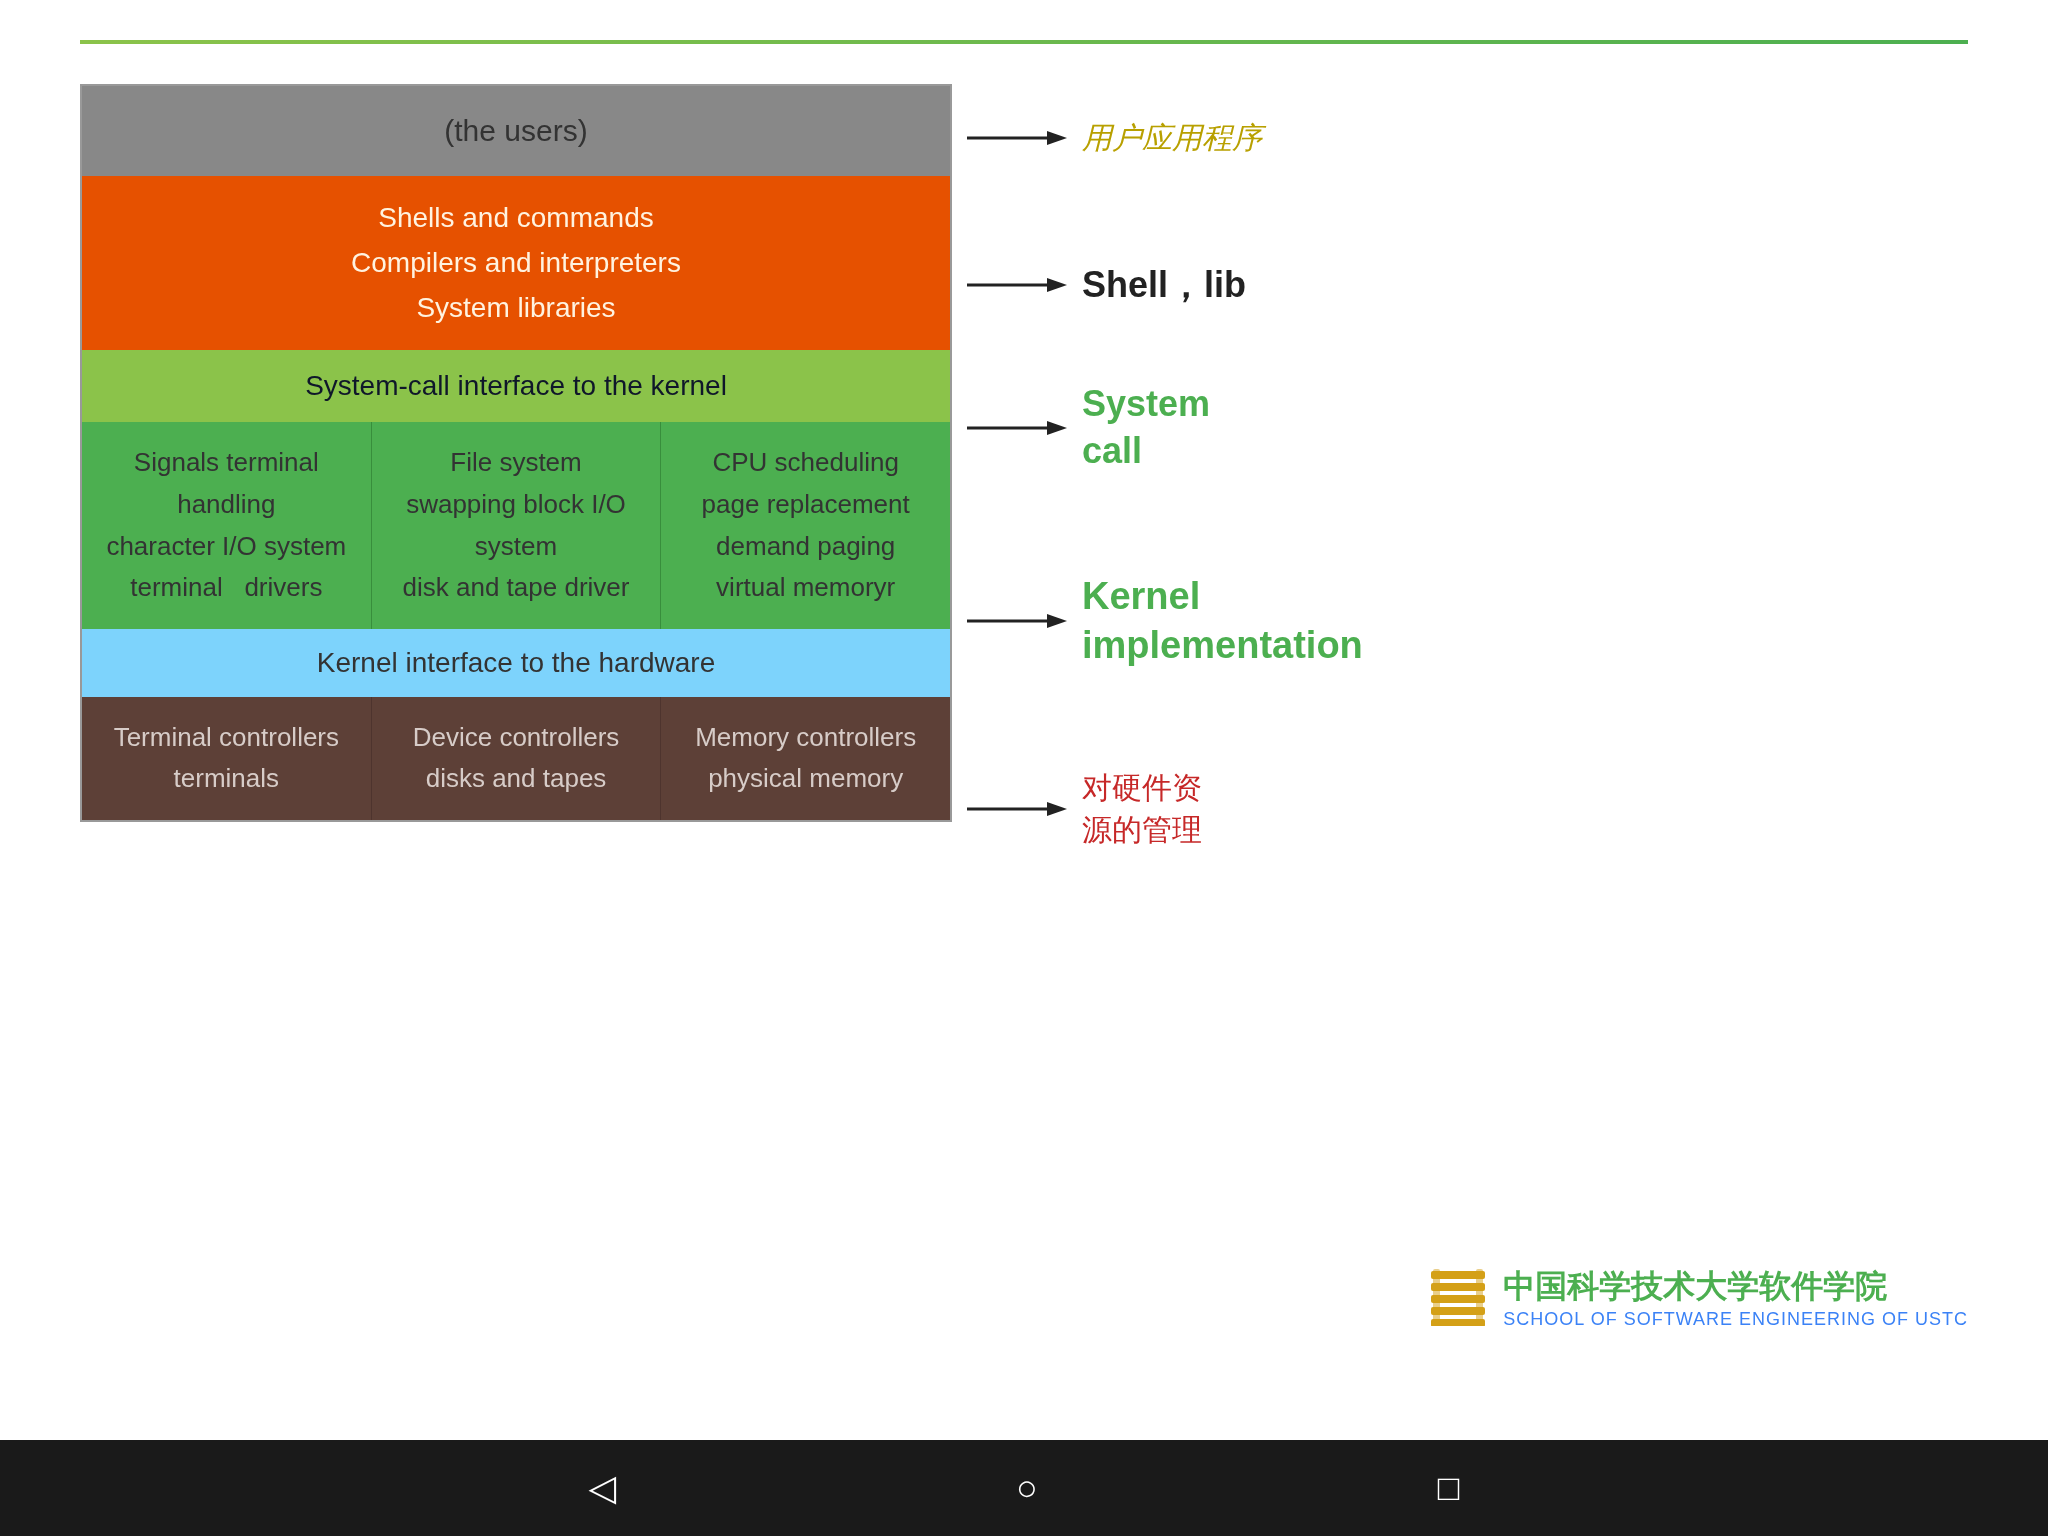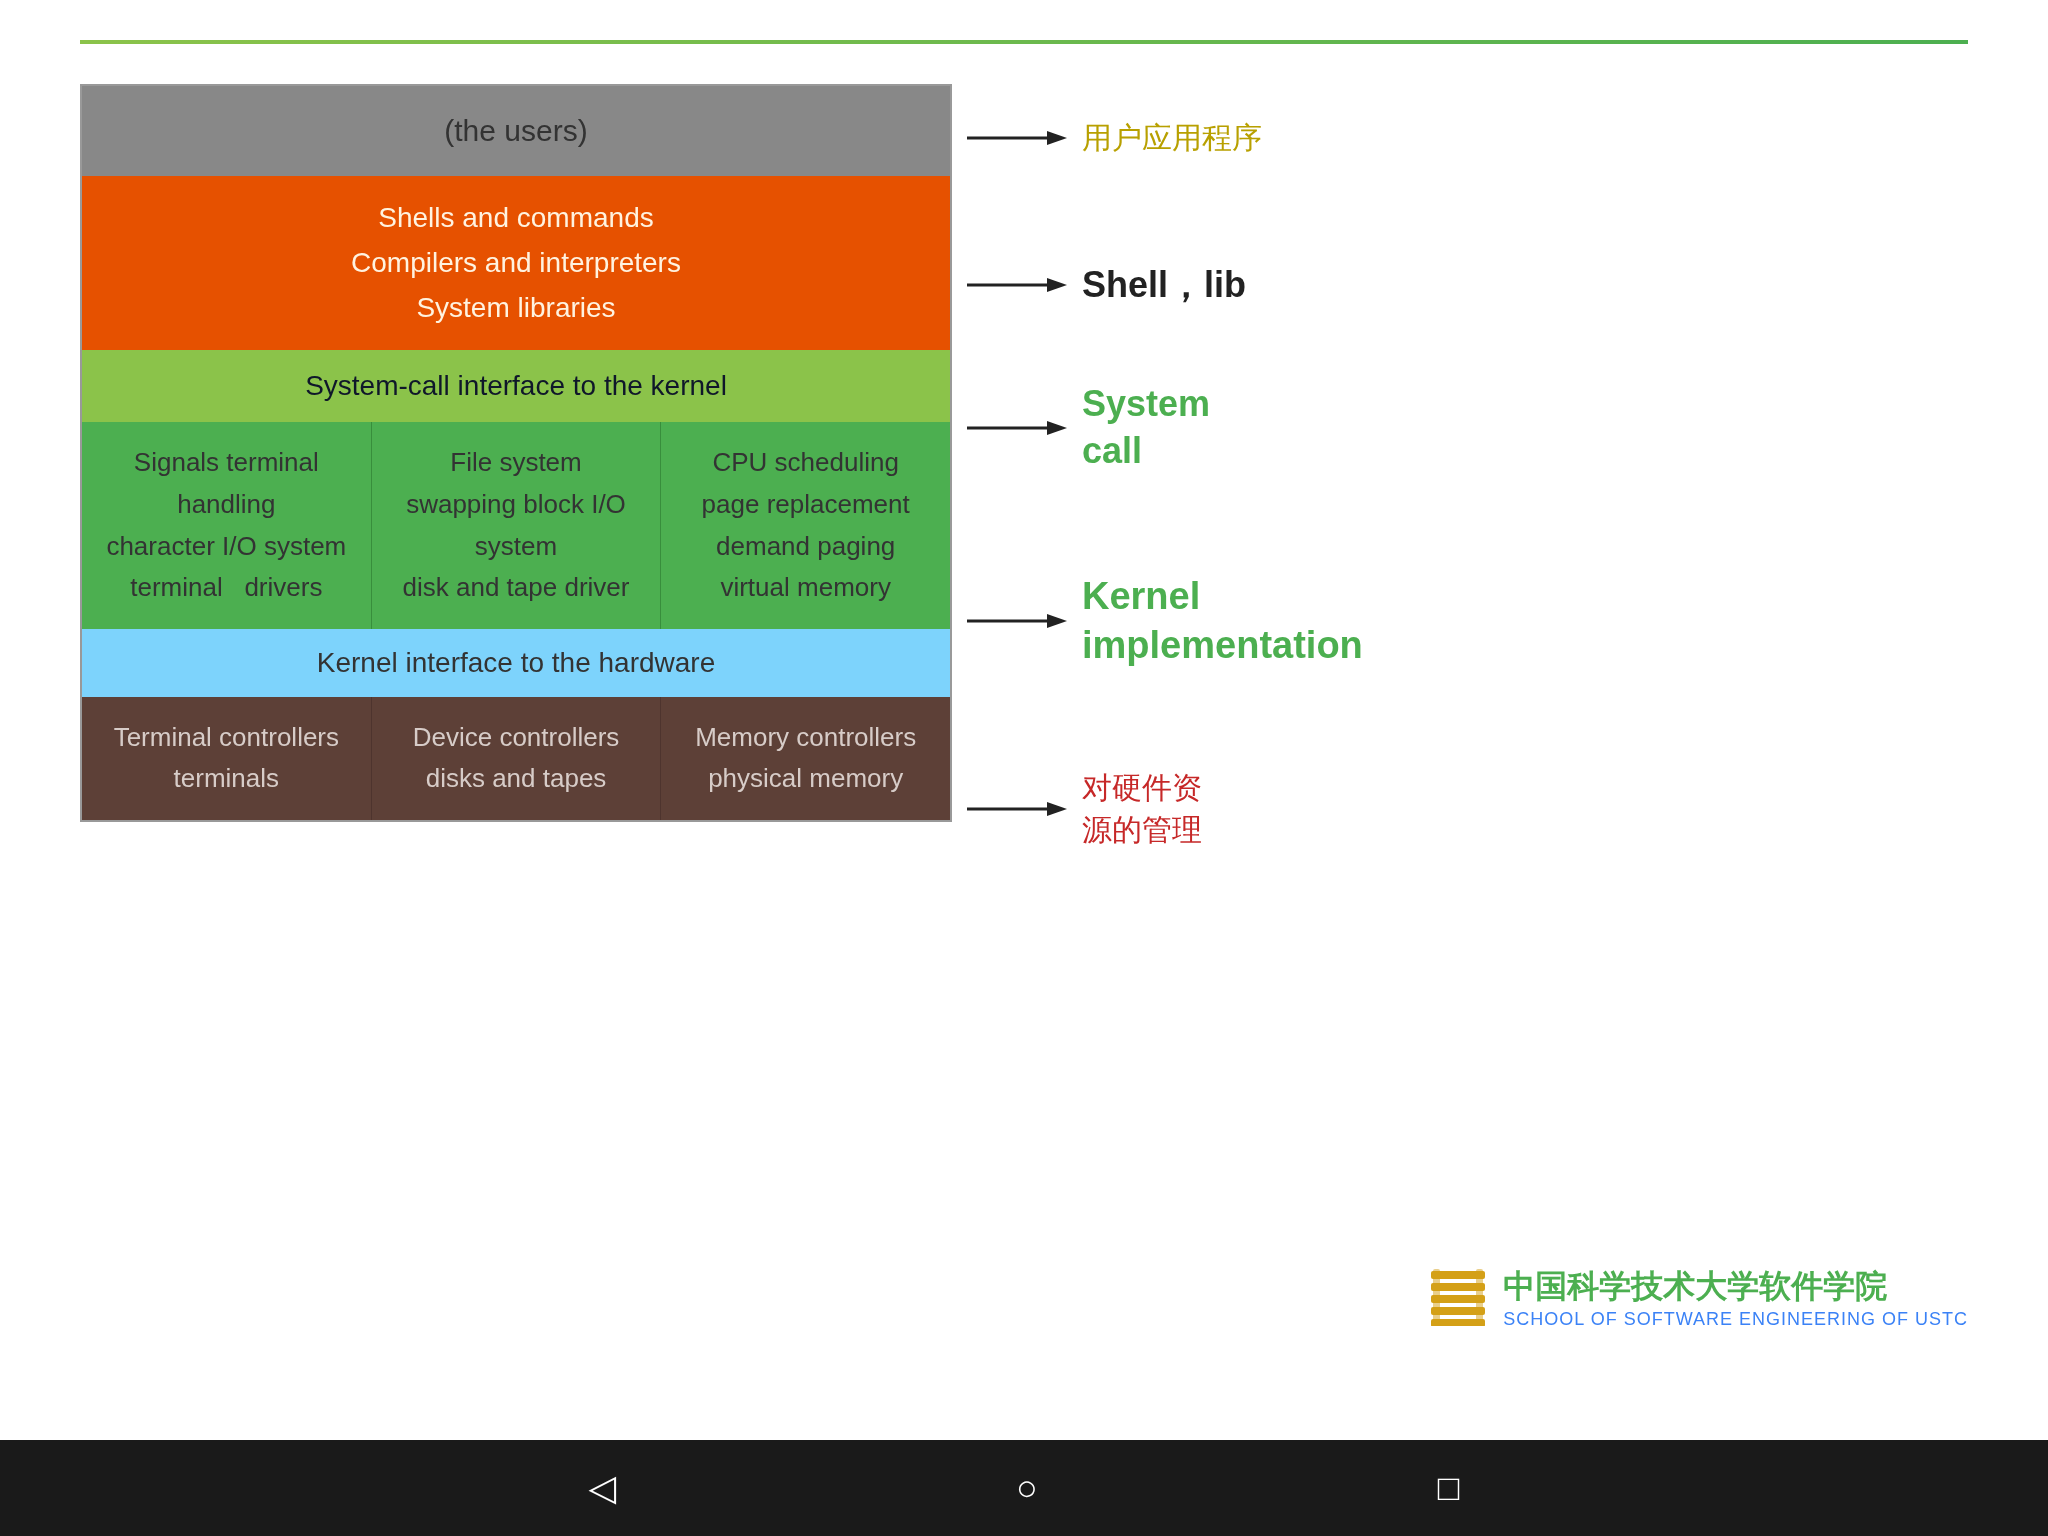"用户应用程序" div { font-style: none -> italic }
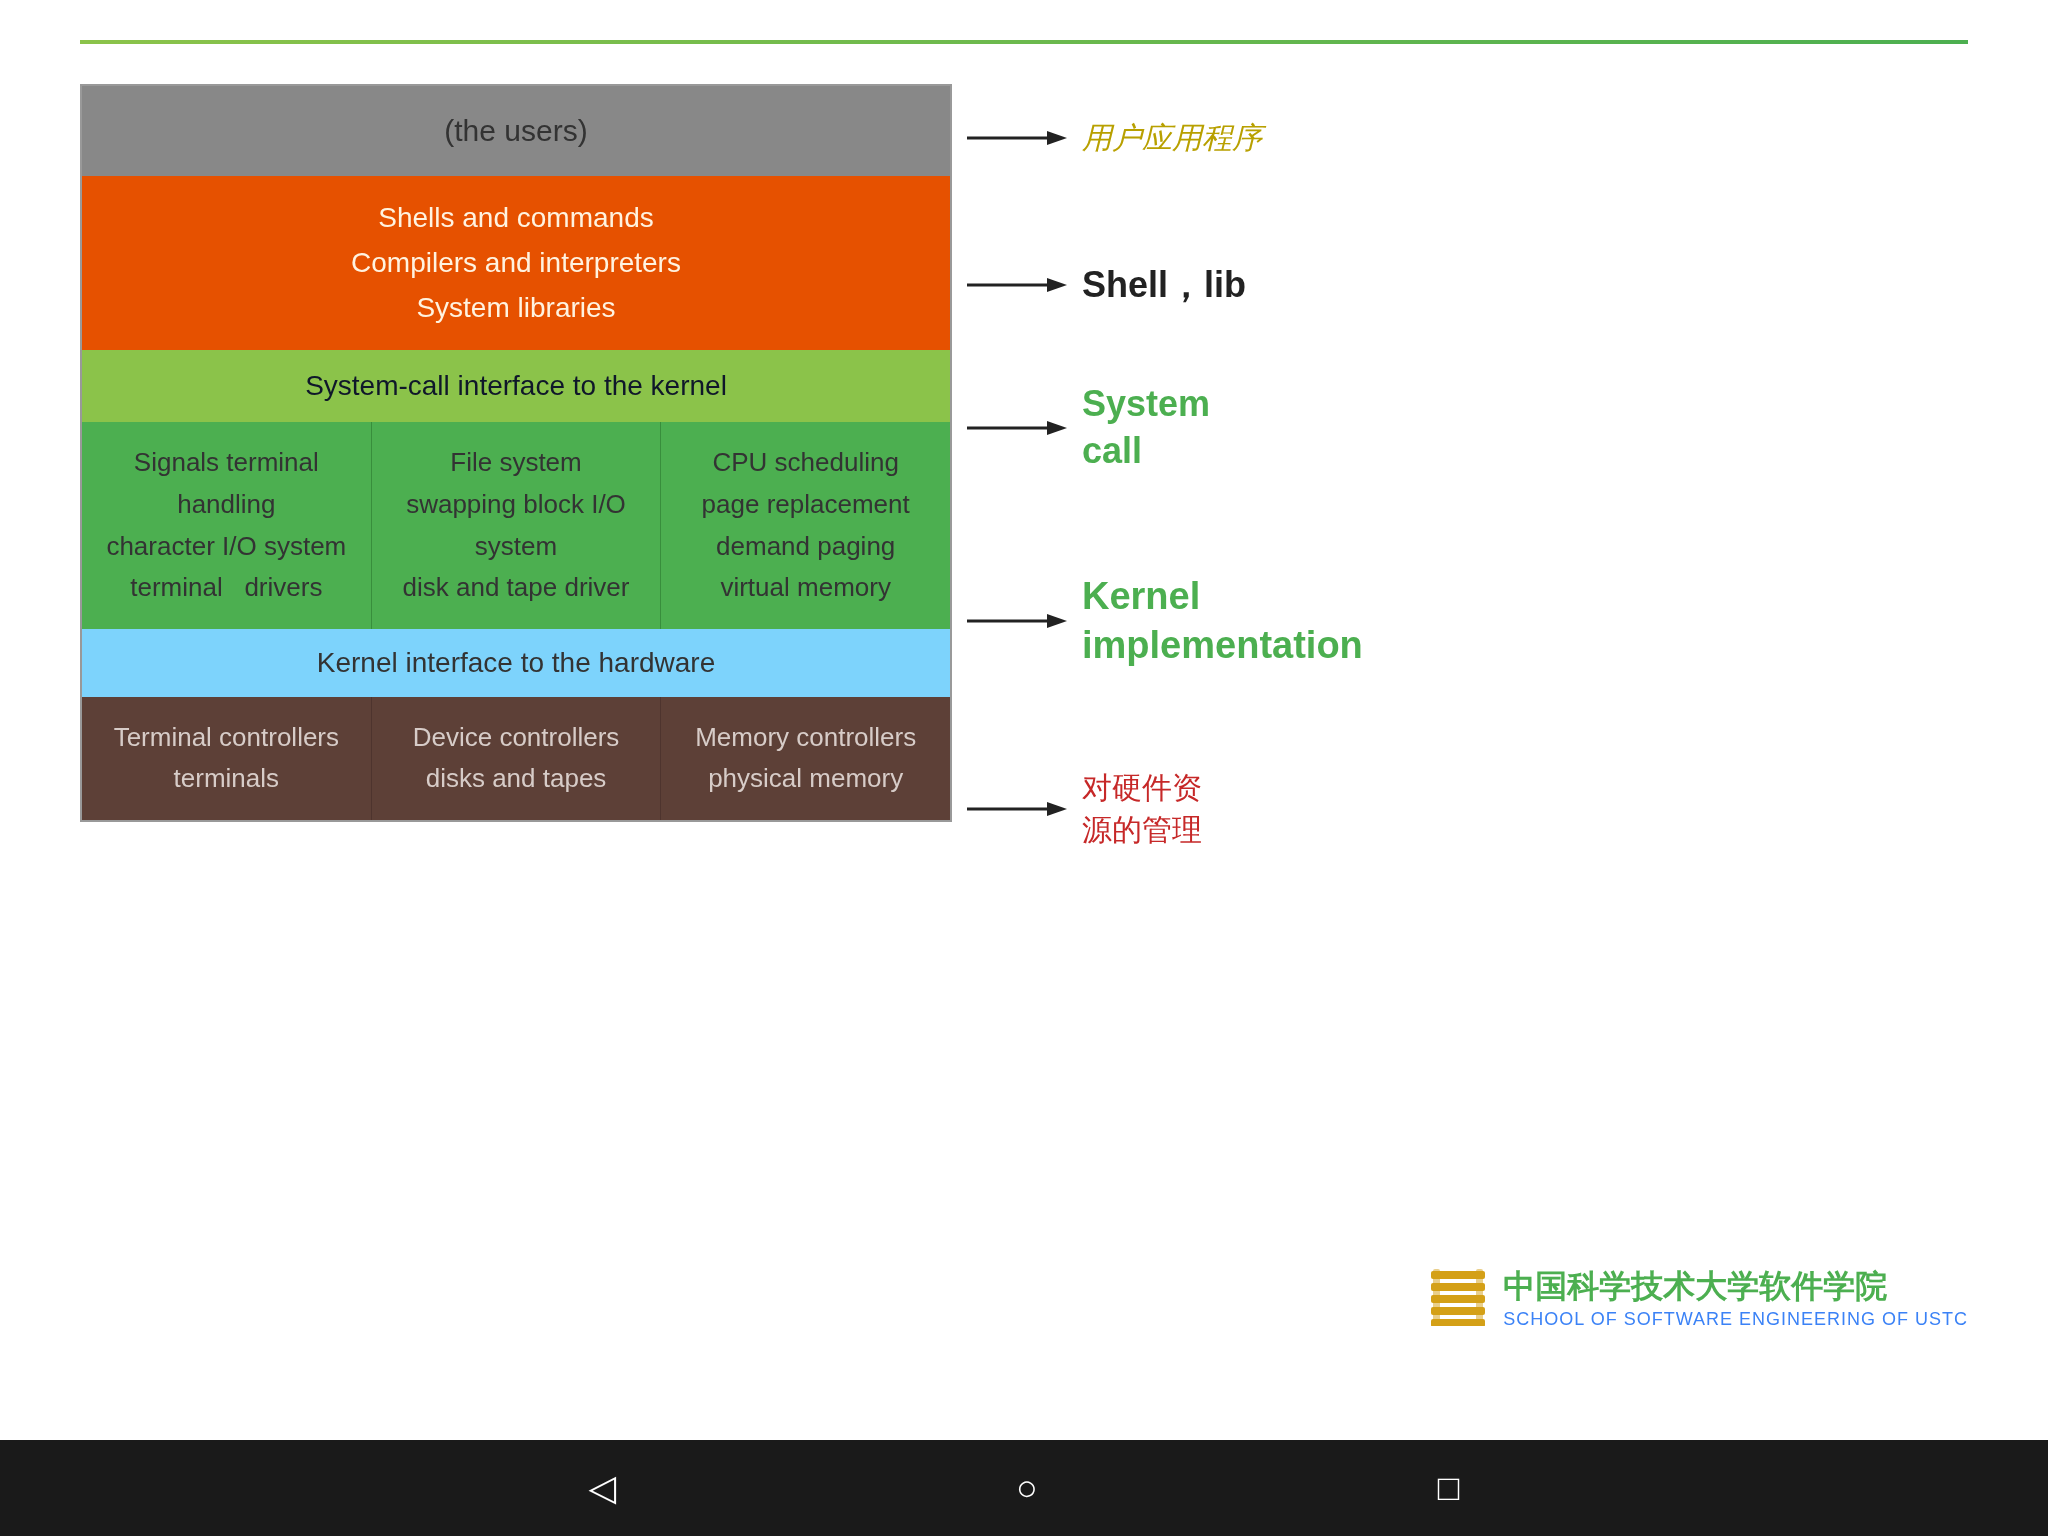"virtual memory" div { text: memory -> memoryr }
